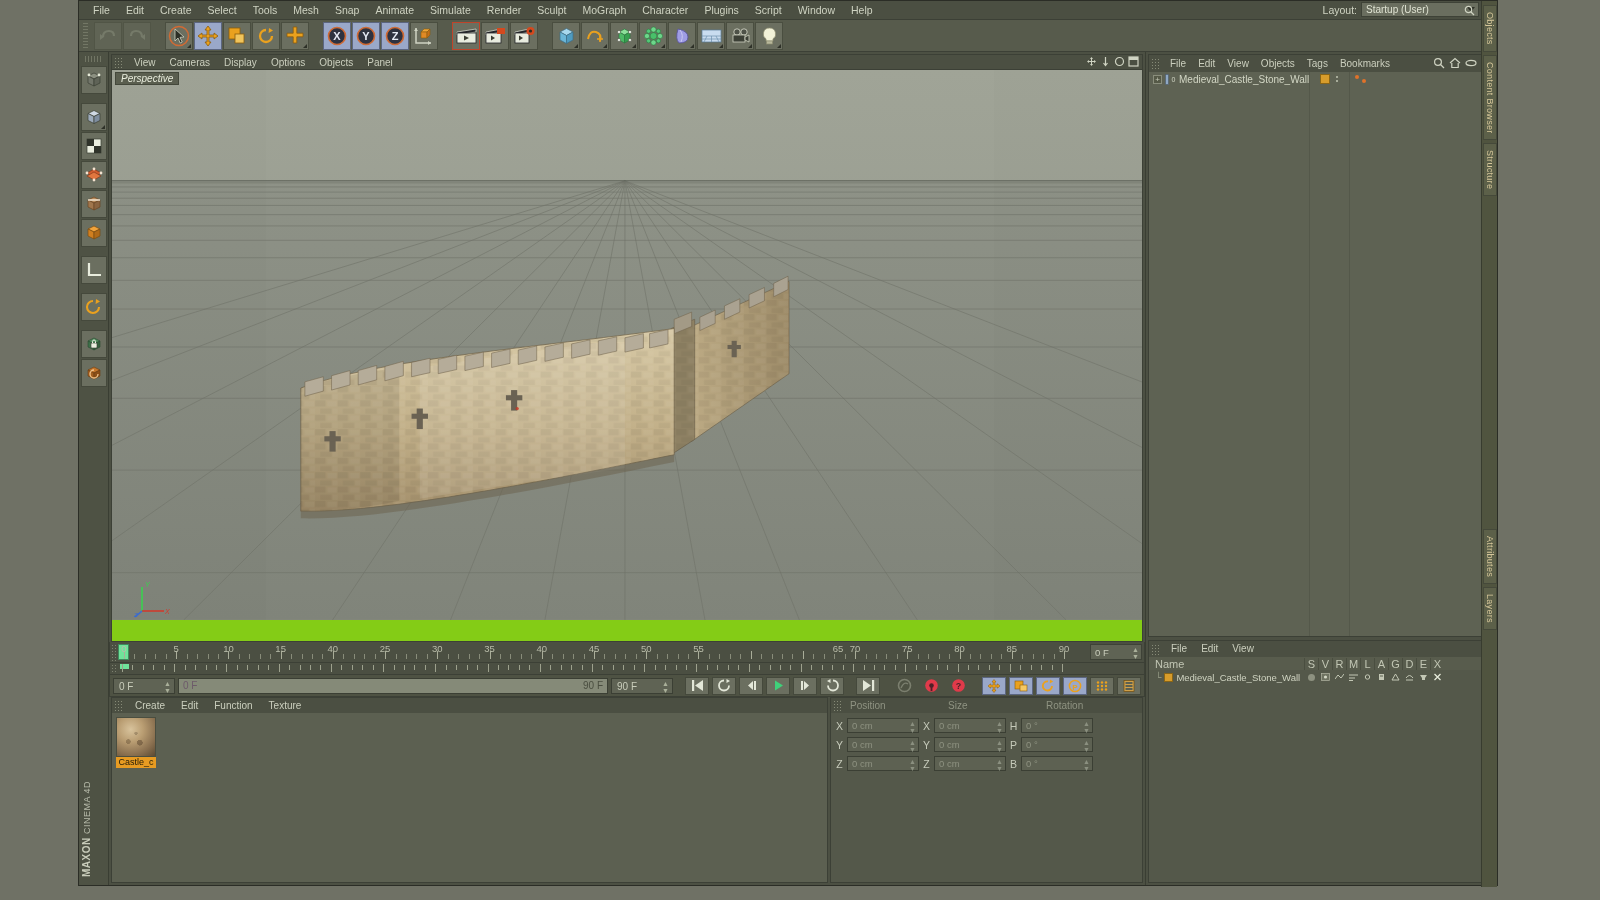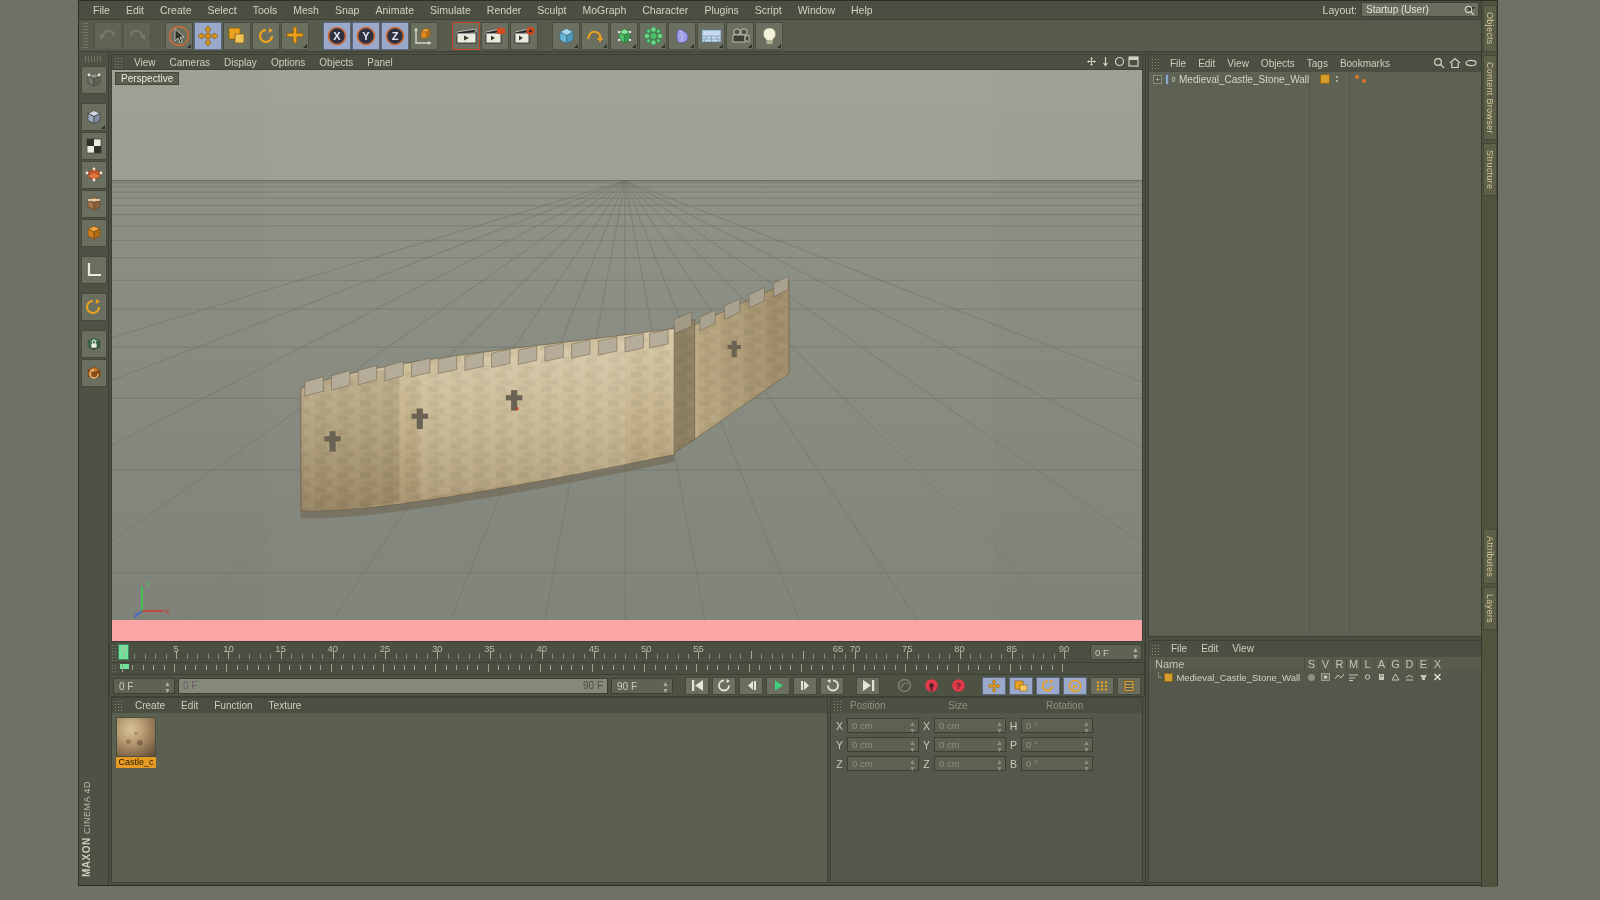"Perspective" .vp { background: #fca5a5 -> #84cc16; font-style: none -> italic }
